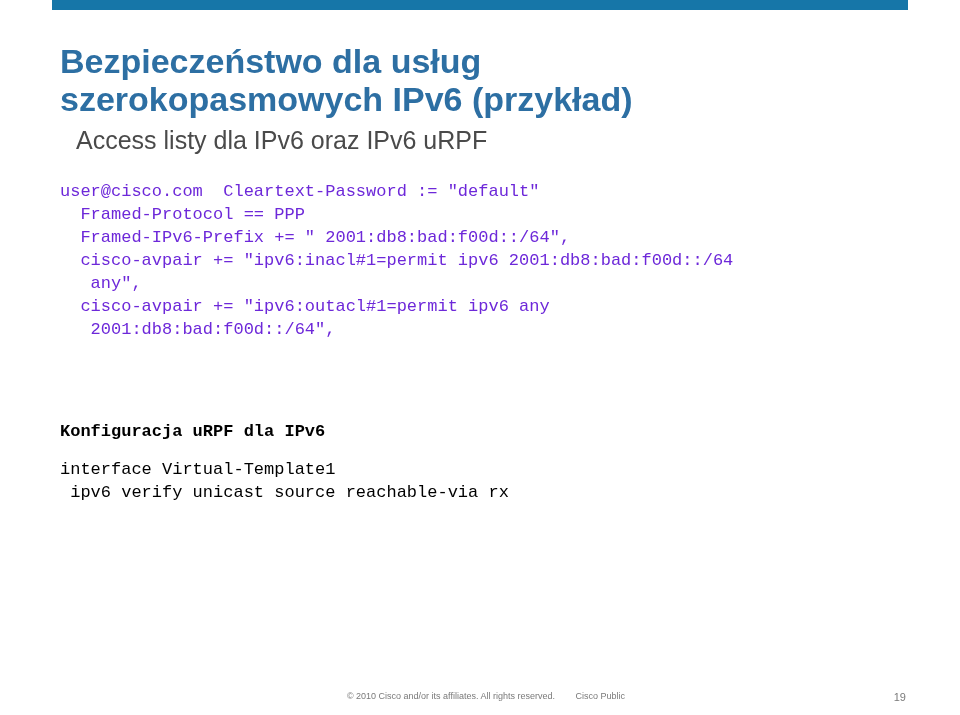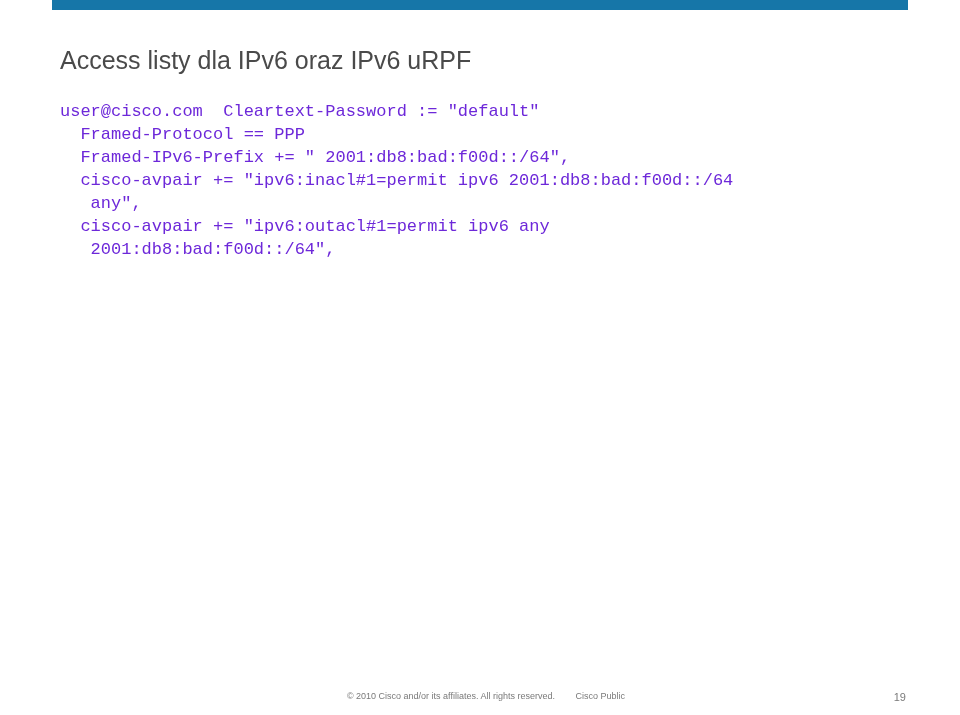"Bezpieczeństwo dla usług" h1.title { html: none -> <h1> <span>Bezpieczeństwo dla usług</span><br> <span>szerokopasmowych IPv6 (przykład)</span> </h1> }
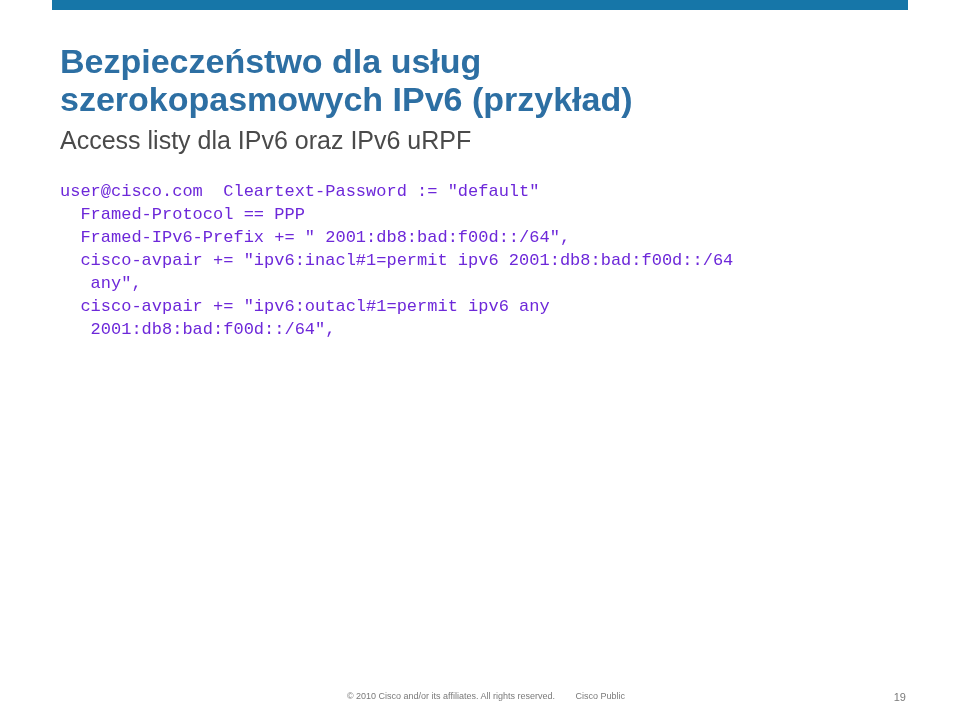"Access listy dla IPv6 oraz" .subtitle { margin: 4px 0 26px 0 -> 4px 0 26px 16px }
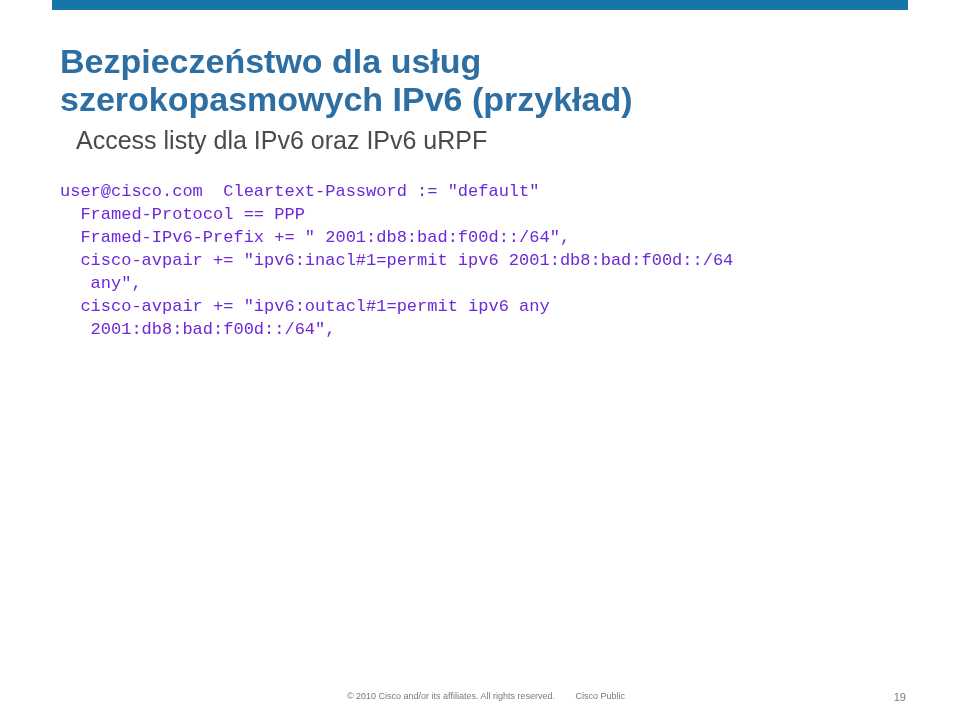"Konfiguracja uRPF dla IPv6" div.urpf-heading { html: none -> <div>Konfiguracja uRPF dla IPv6</div> }
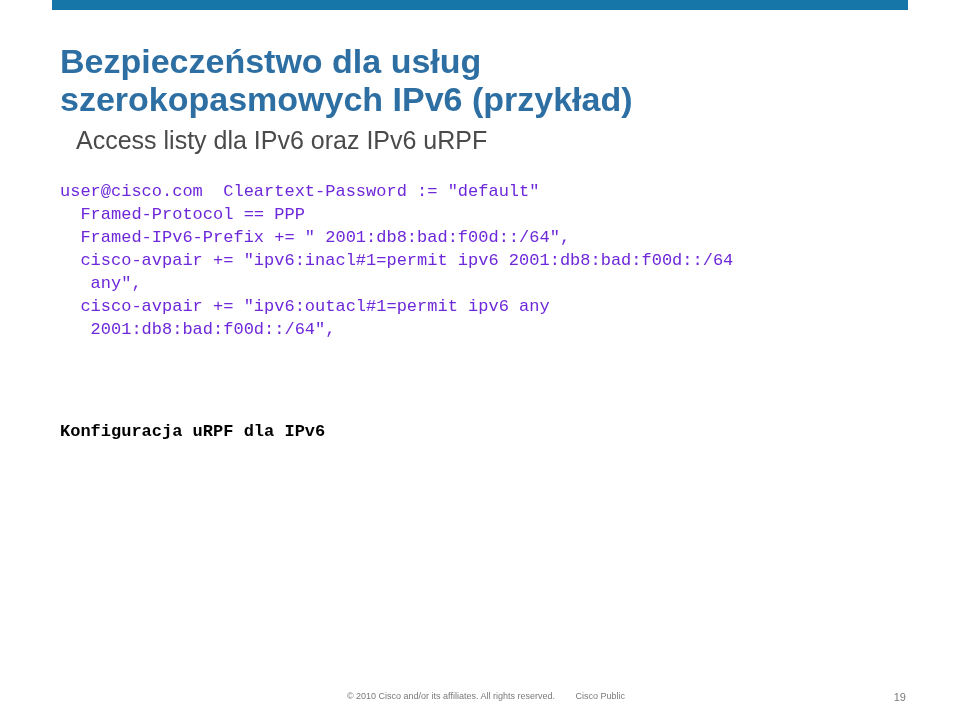"interface Virtual-Template1" div.code2 { html: none -> <div>interface Virtual-Template1 ipv6 verify unicast source reachable-via rx</div> }
